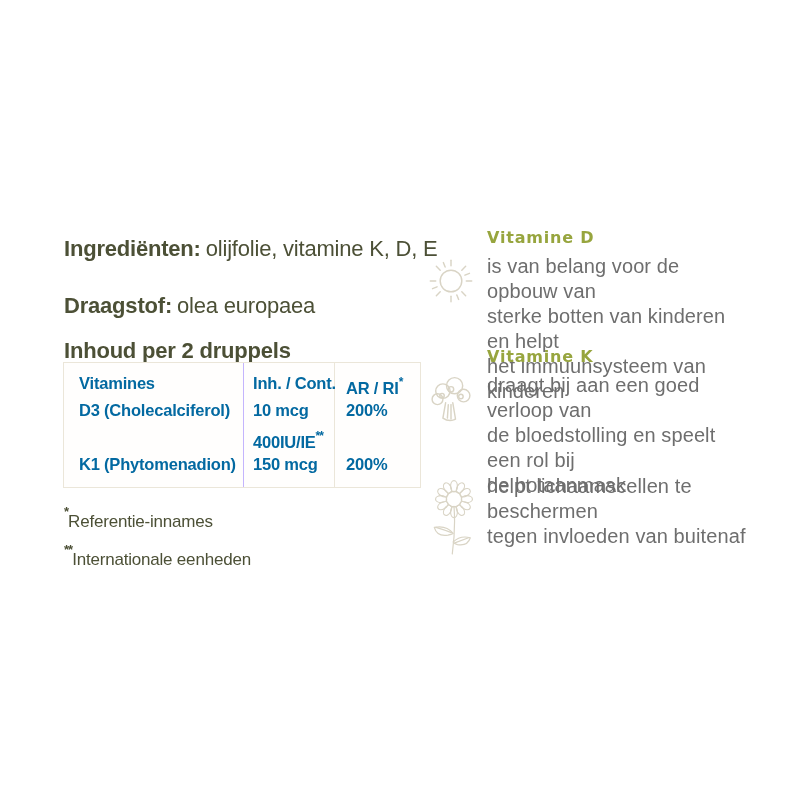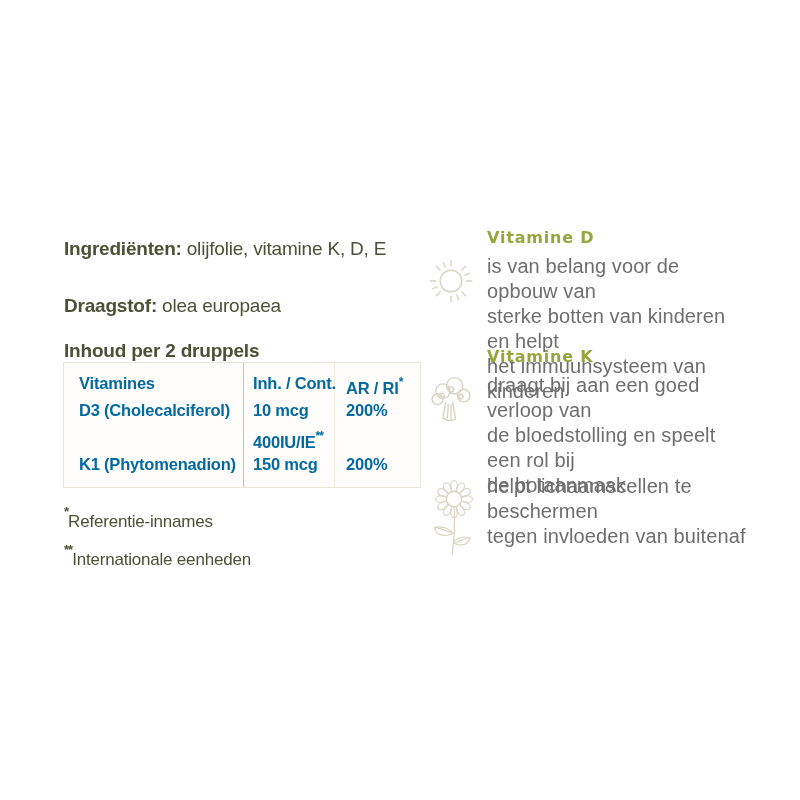"Ingrediënten: olijfolie, vitamine K, D," .line-block { font-size: 19px -> 22px }
